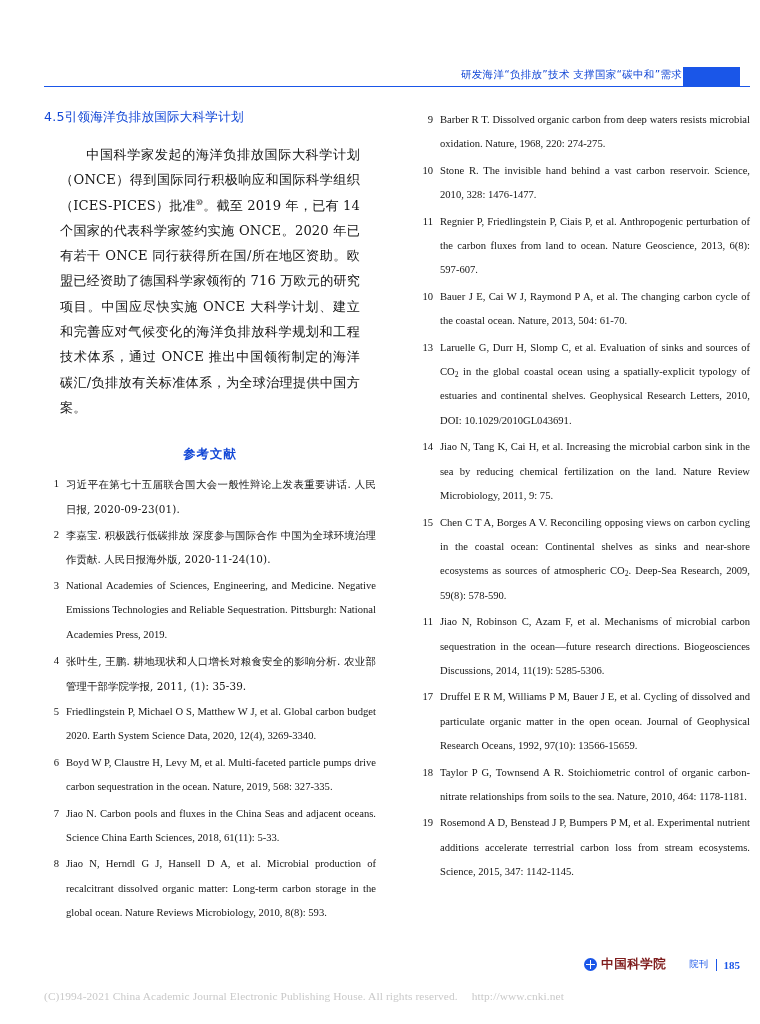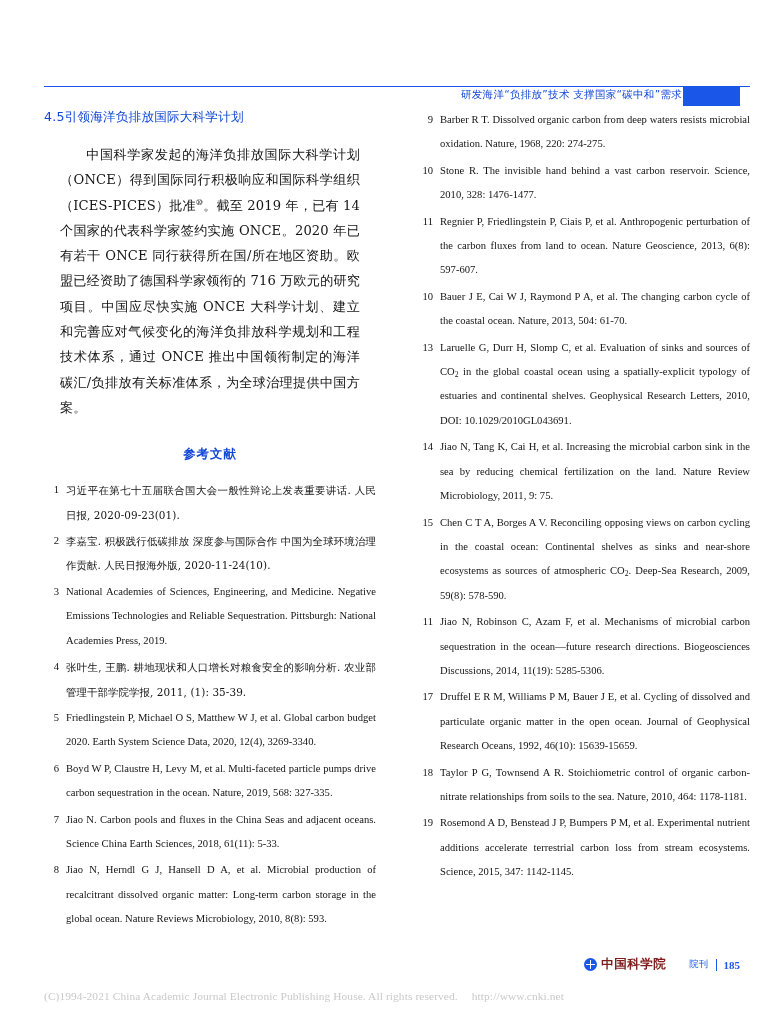"研发海洋“负排放”技术 支撑国家“碳中和”需求" .running-head { margin-top: 20px -> none }
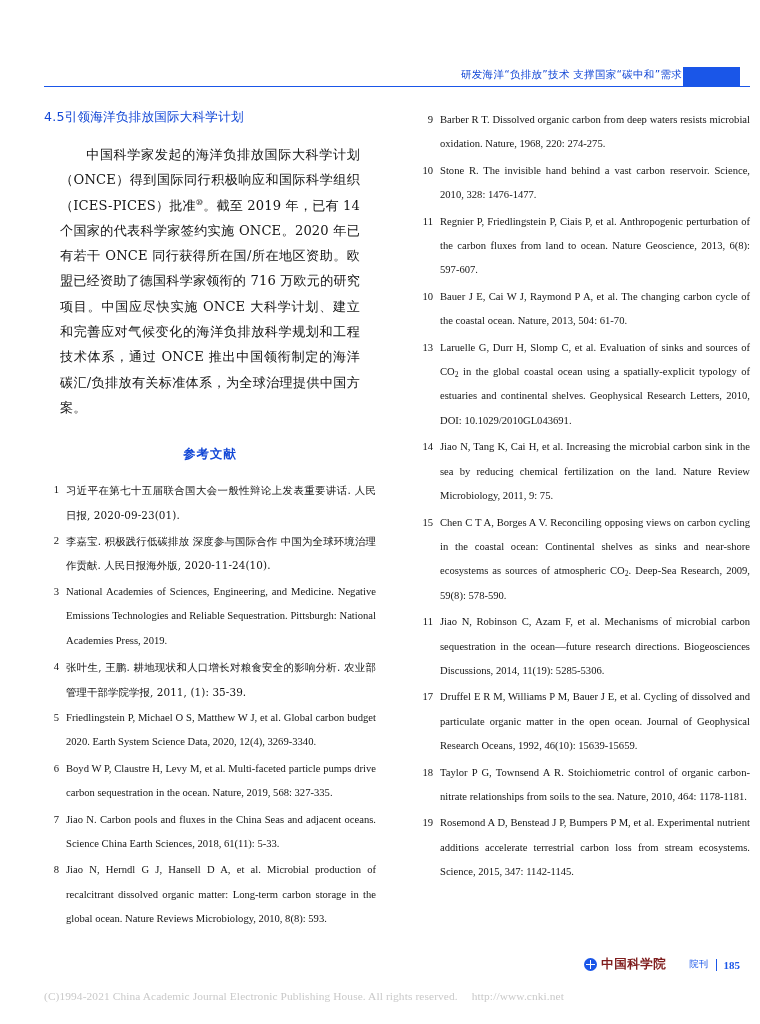"参考文献" .refs-title { margin: 26px 0 15px 0 -> 26px 0 9px 0 }
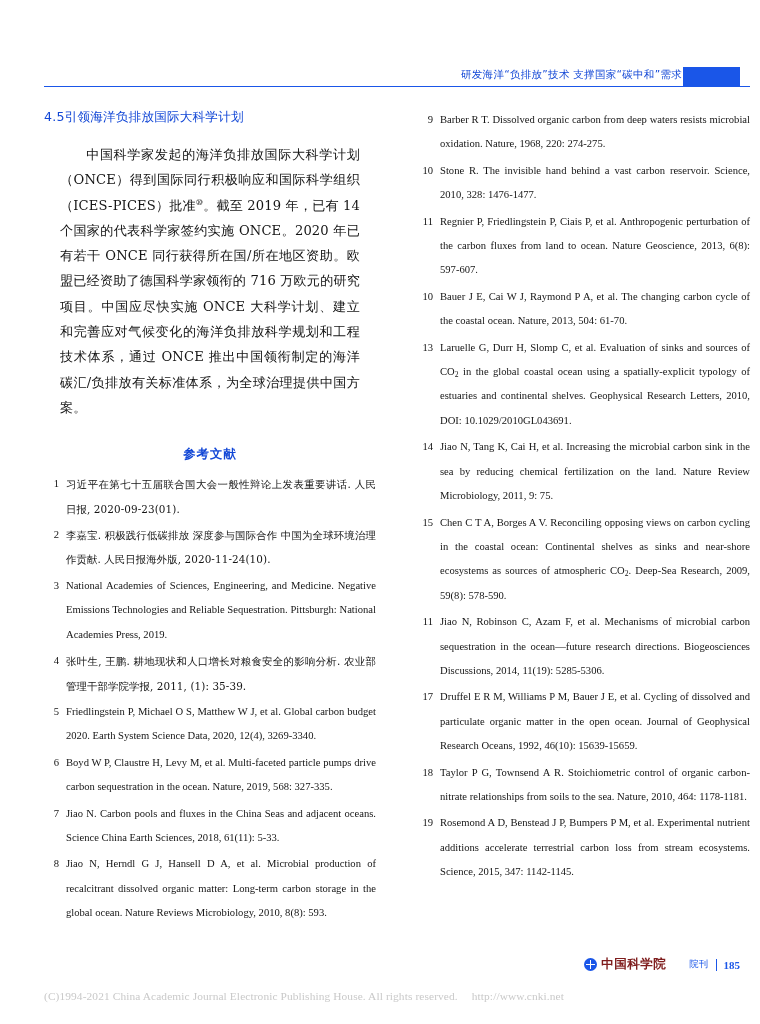"Druffel E R M, Williams" span.ref-text { text: 46(10): 15639-15659 -> 97(10): 13566-15659 }
